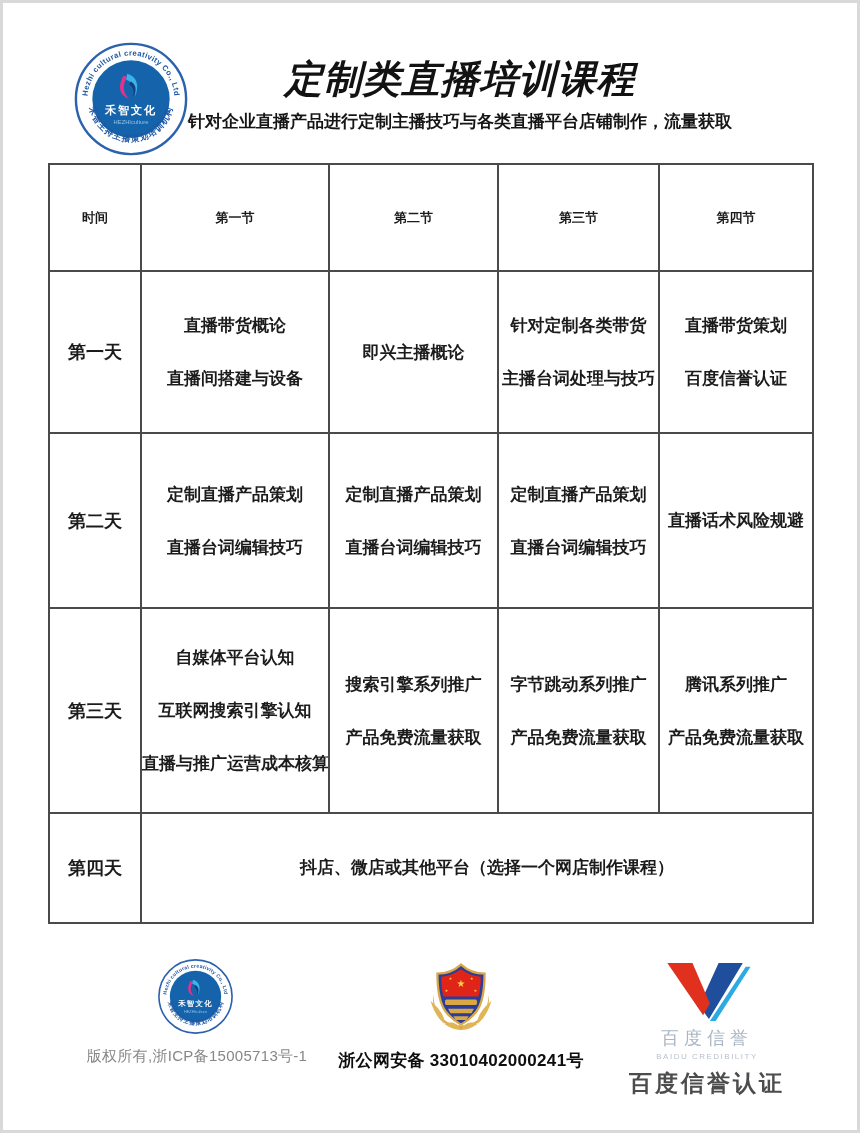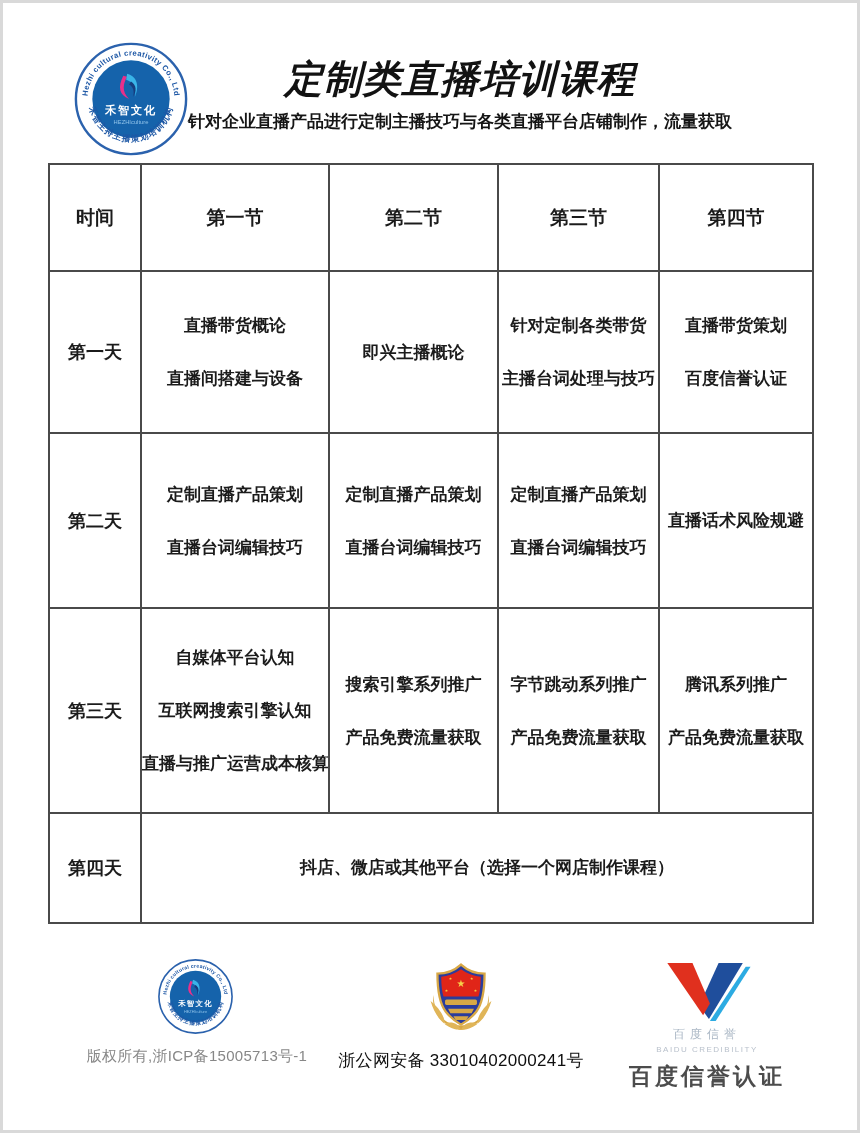"时间" th.col-head { font-size: 19px -> 13px }
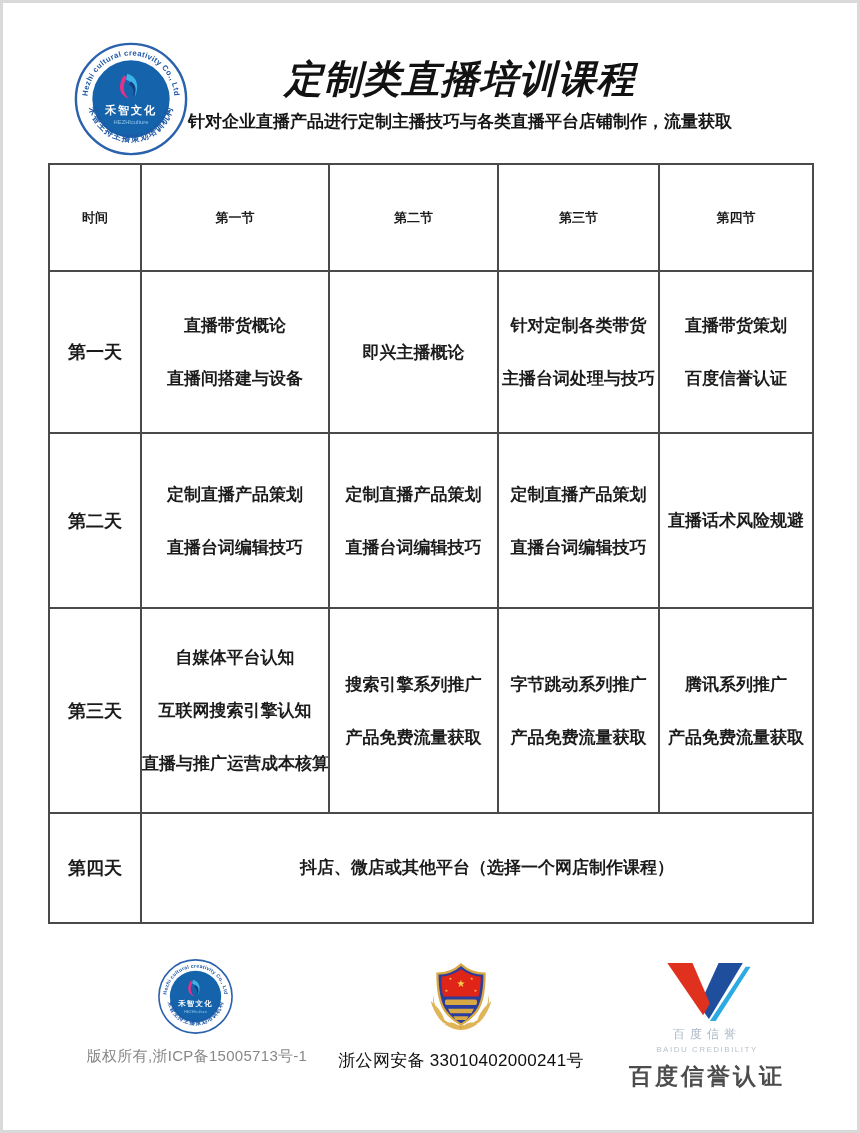"百度信誉" .baidu-cn { font-size: 12px -> 18px }
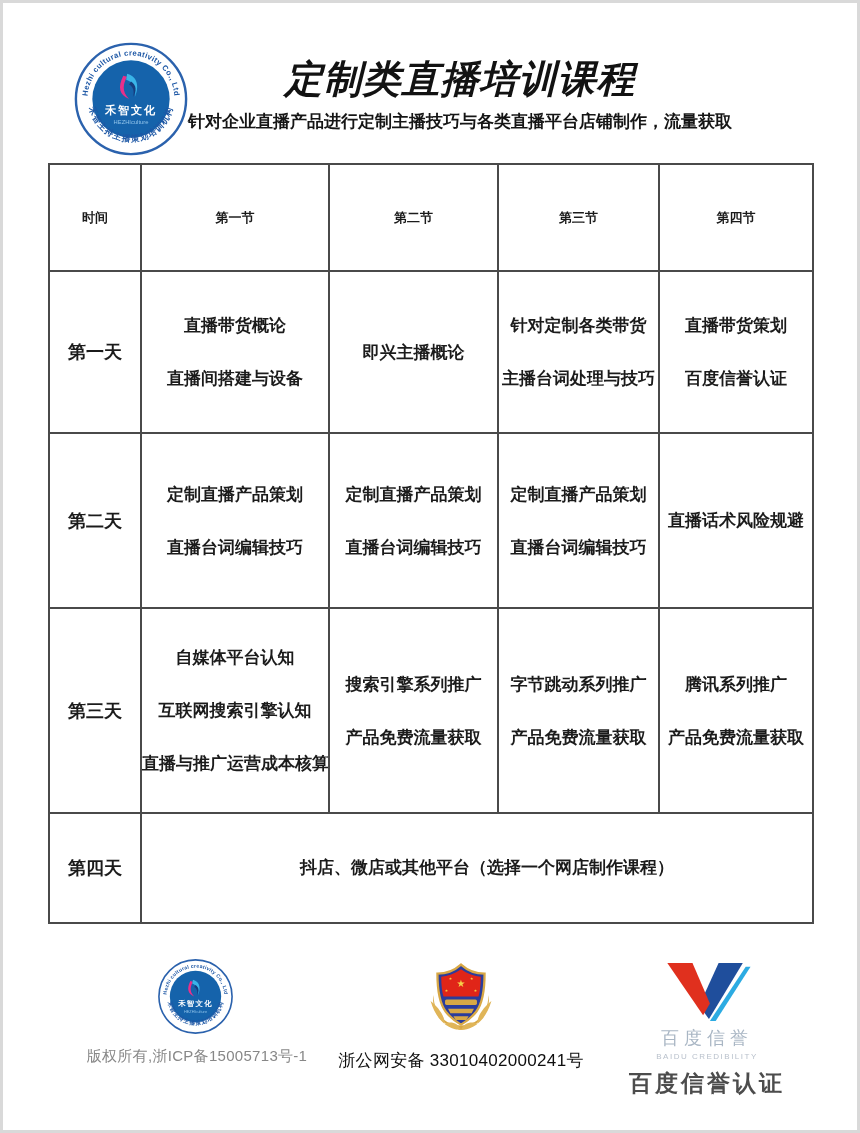"浙公网安备 33010402000241号" .police-text { font-weight: normal -> bold }
